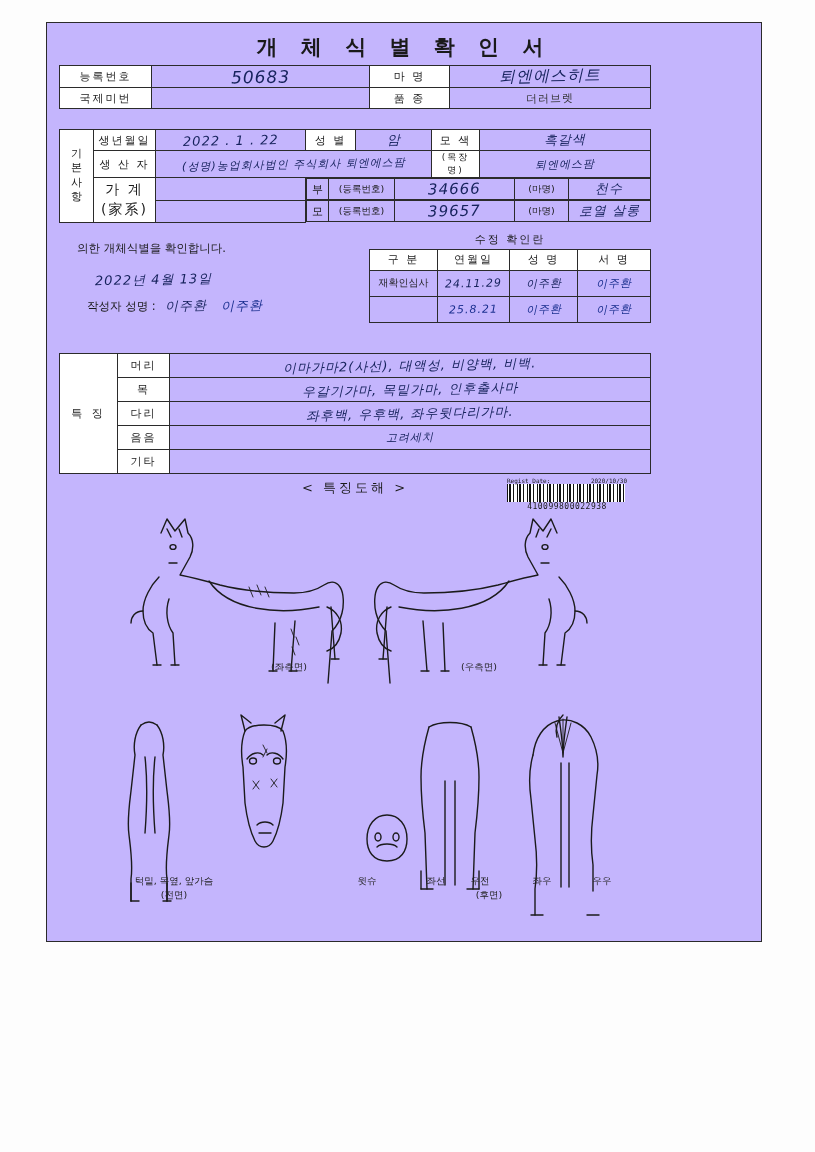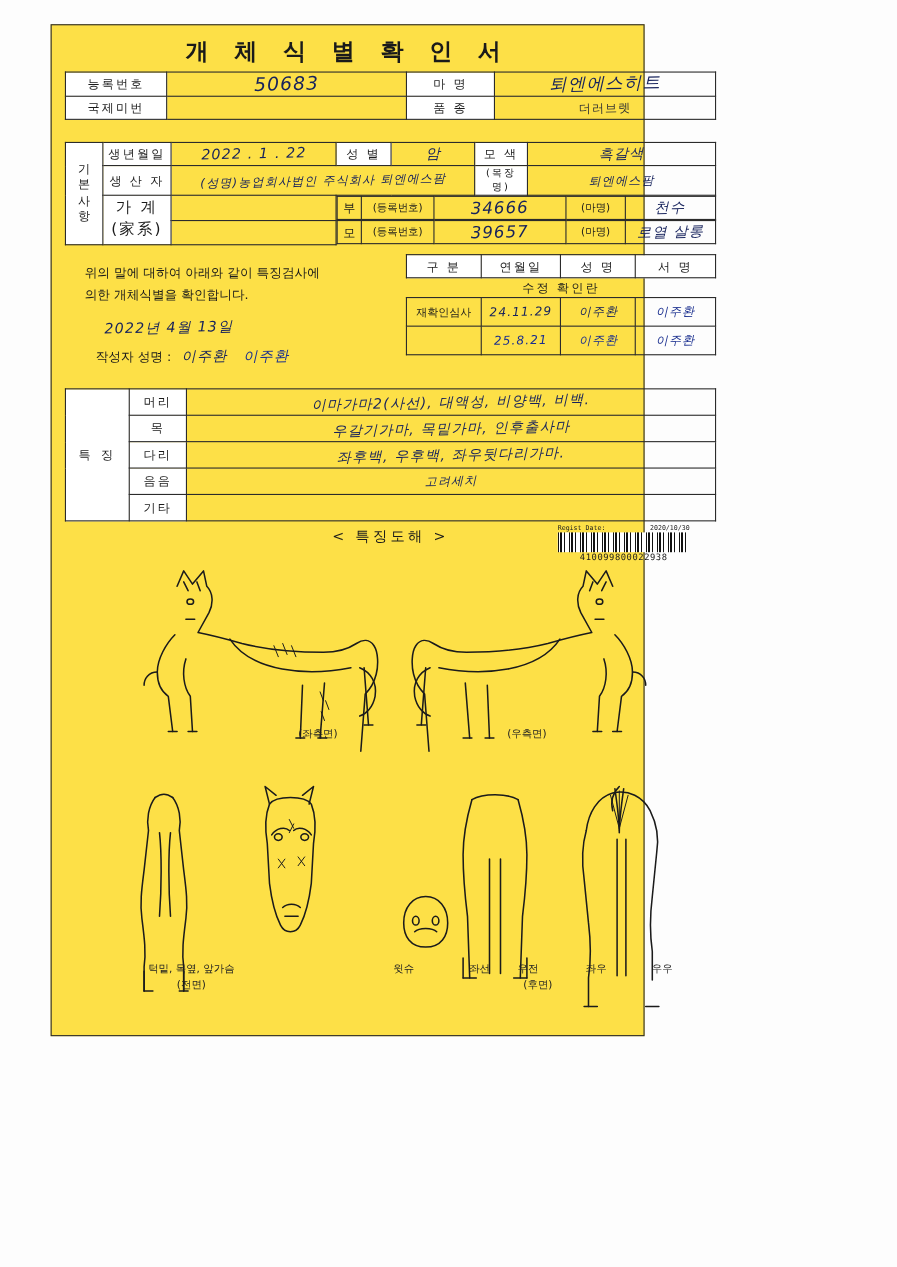"개 체 식 별 확" .doc { background: #fde047 -> #c4b5fd; width: 540px -> 716px }
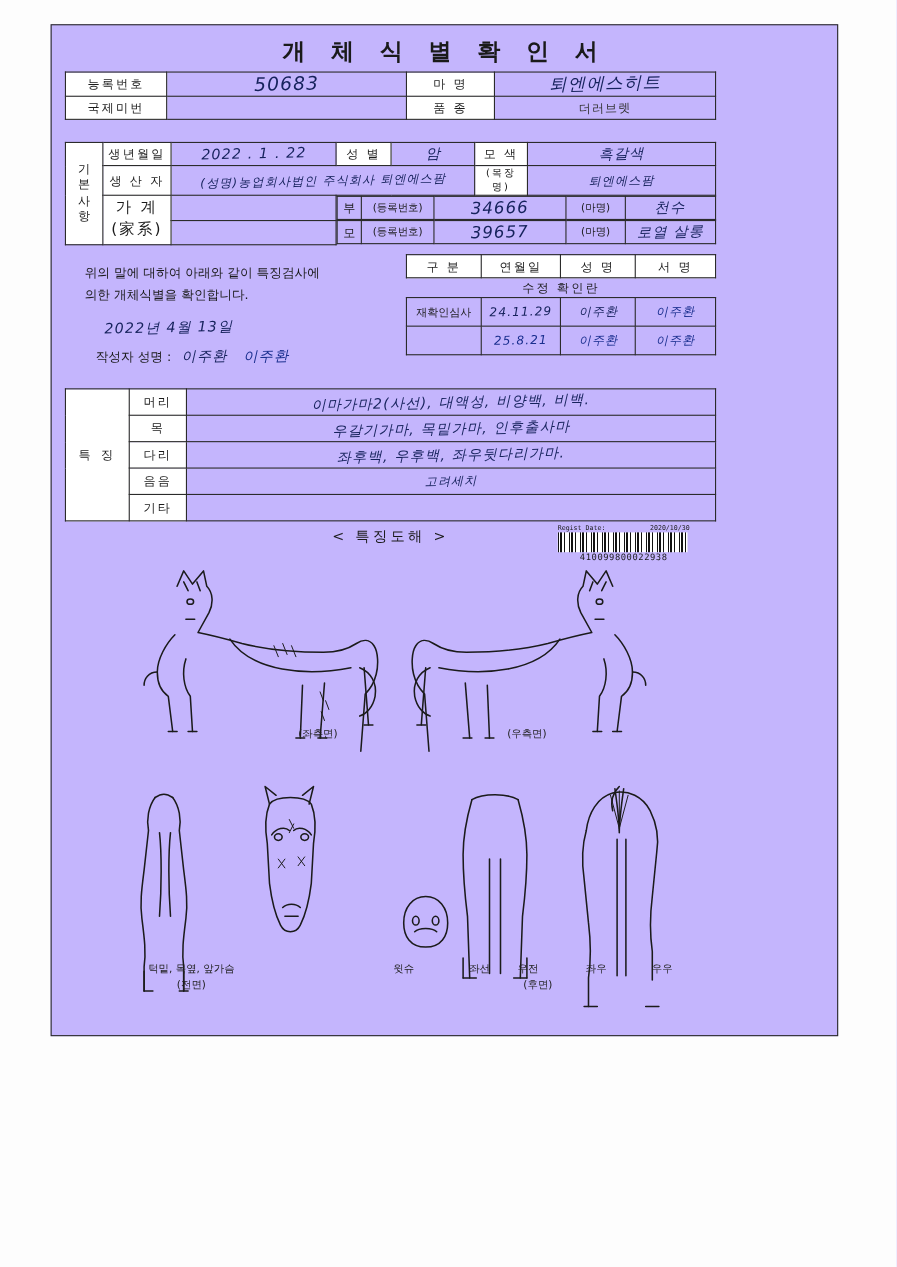"위의 말에 대하여 아래와 같이" div { html: <div>위의 말에 대하여 아래와 같이 특징검사에</div> -> none }
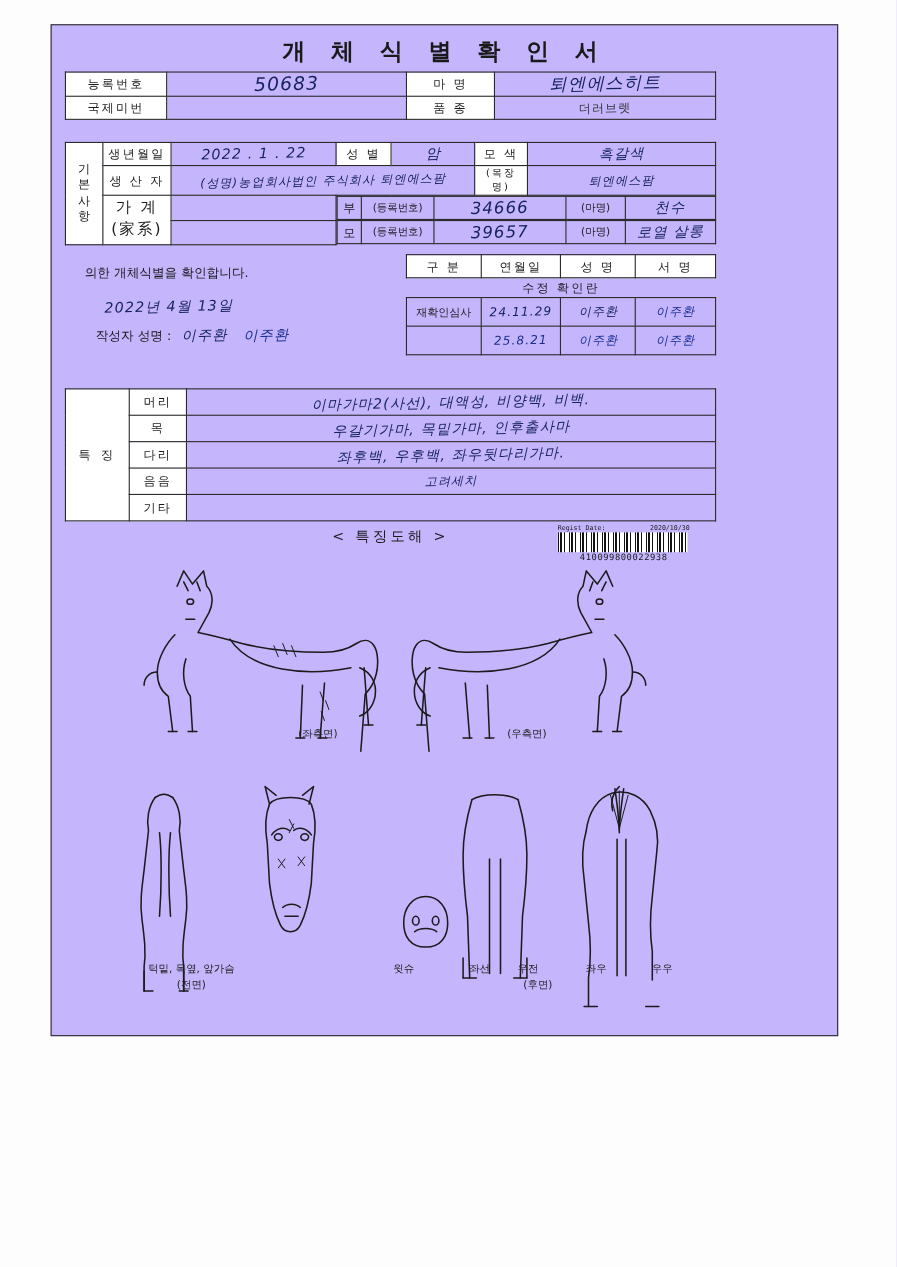"구 분" tr { order: before "수정 확인란" -> after "수정 확인란" }
